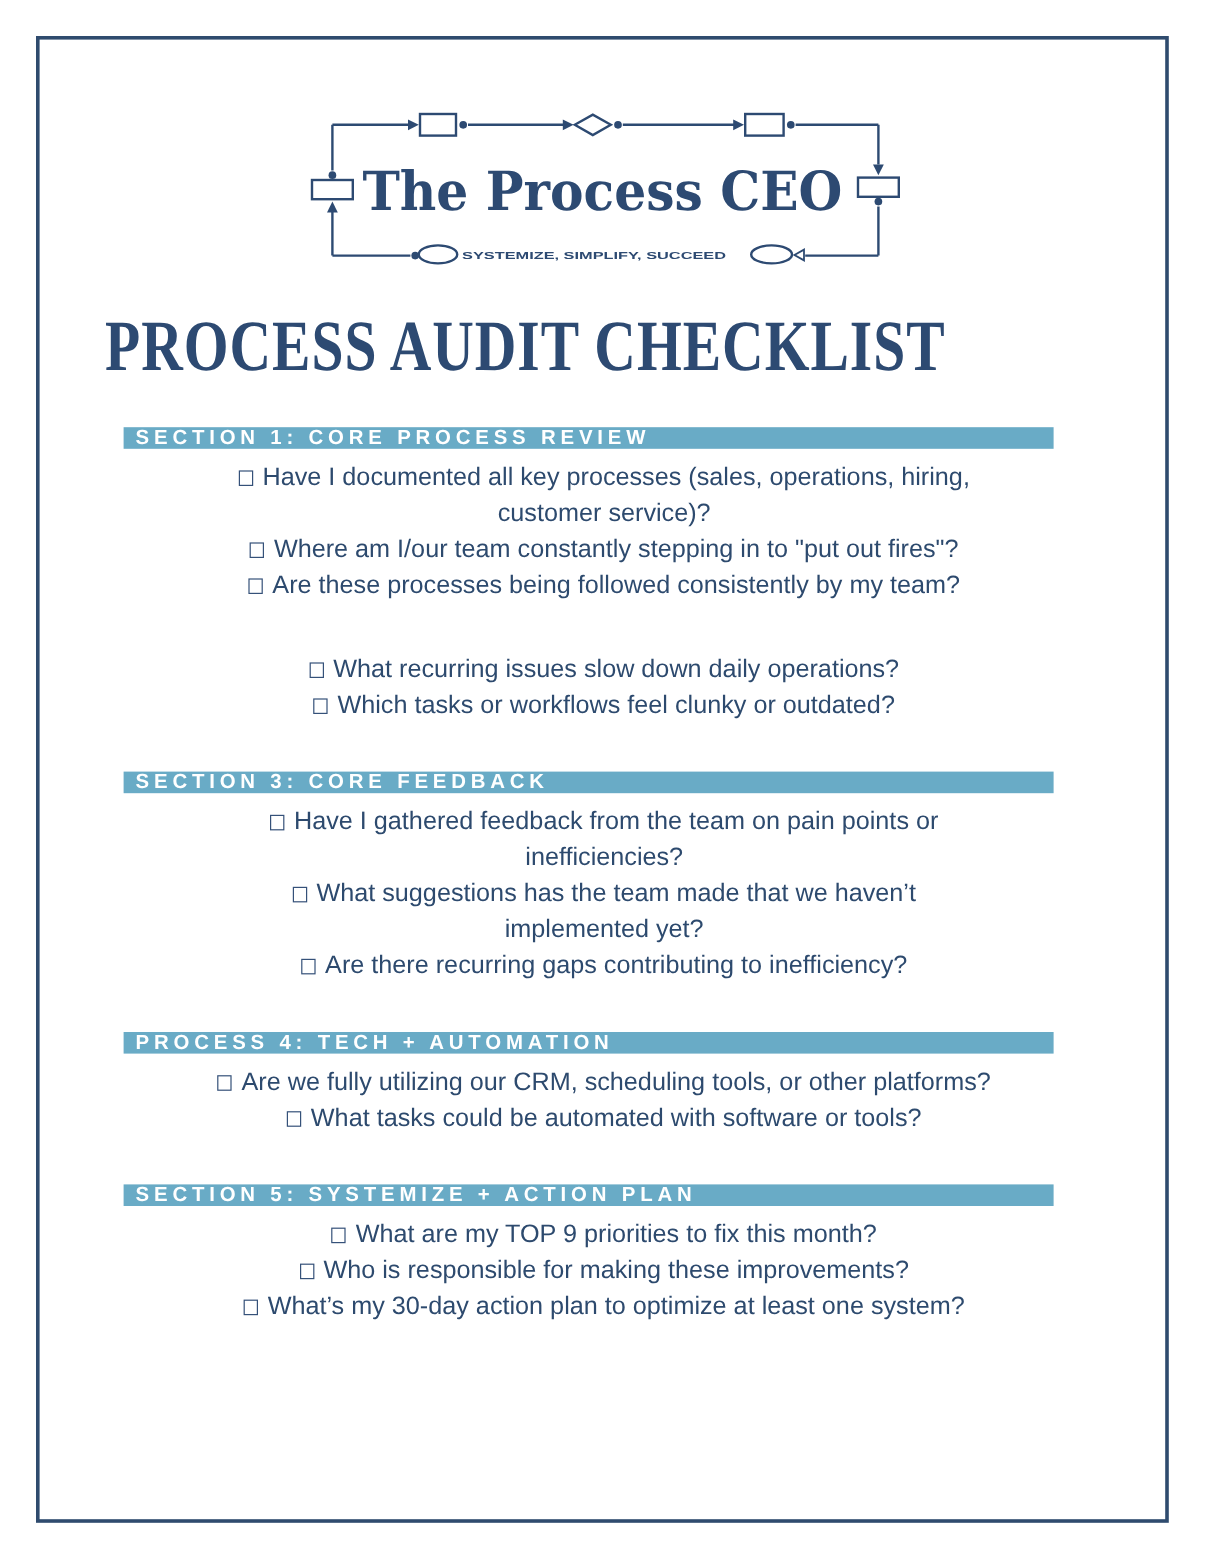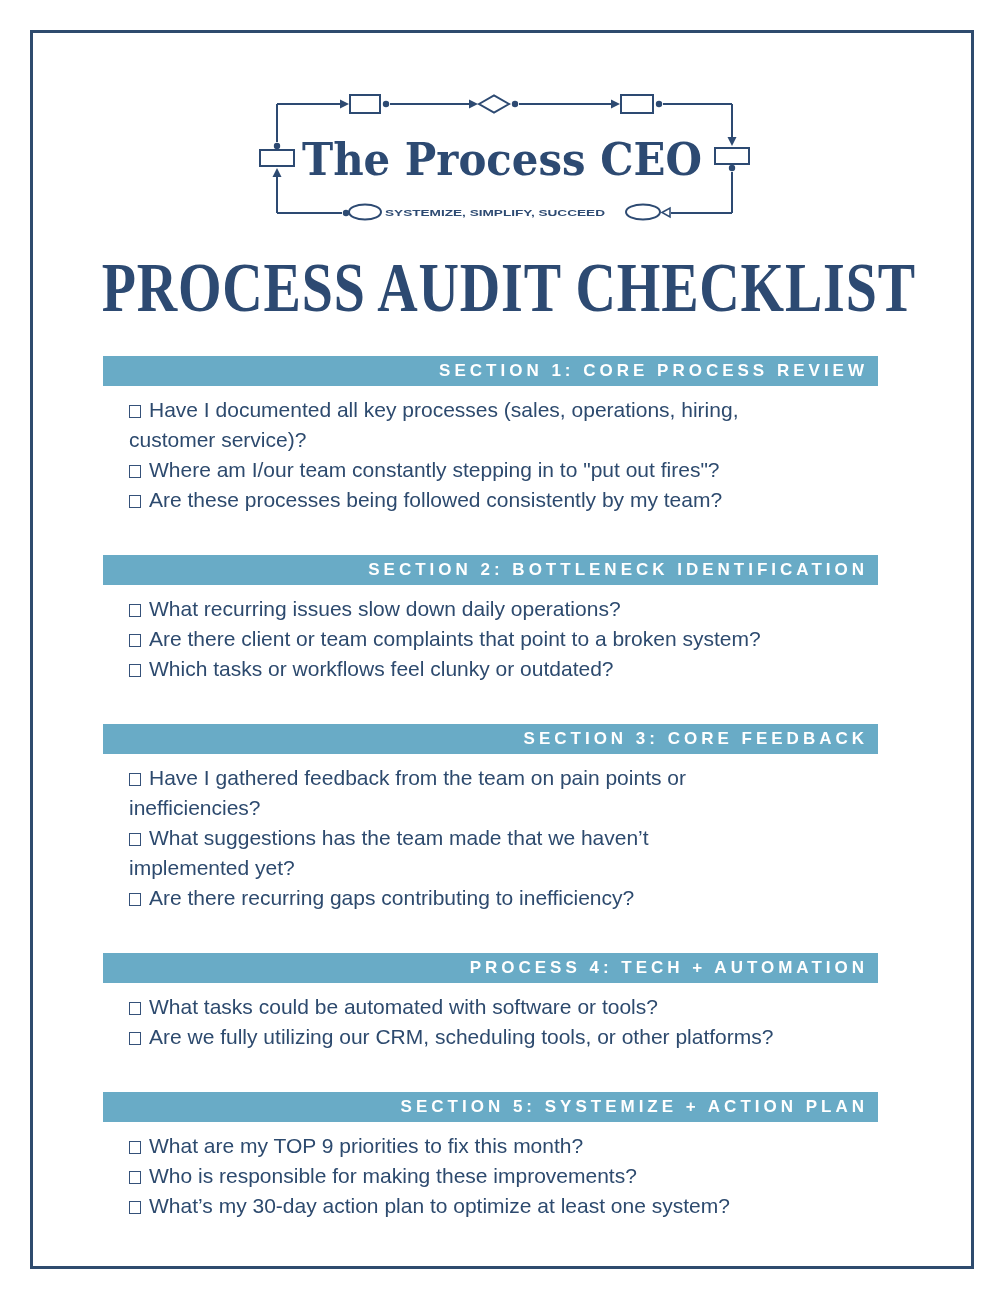"PROCESS AUDIT CHECKLIST" h1.title { font-size: 70px -> 60px; text-align: right -> left }
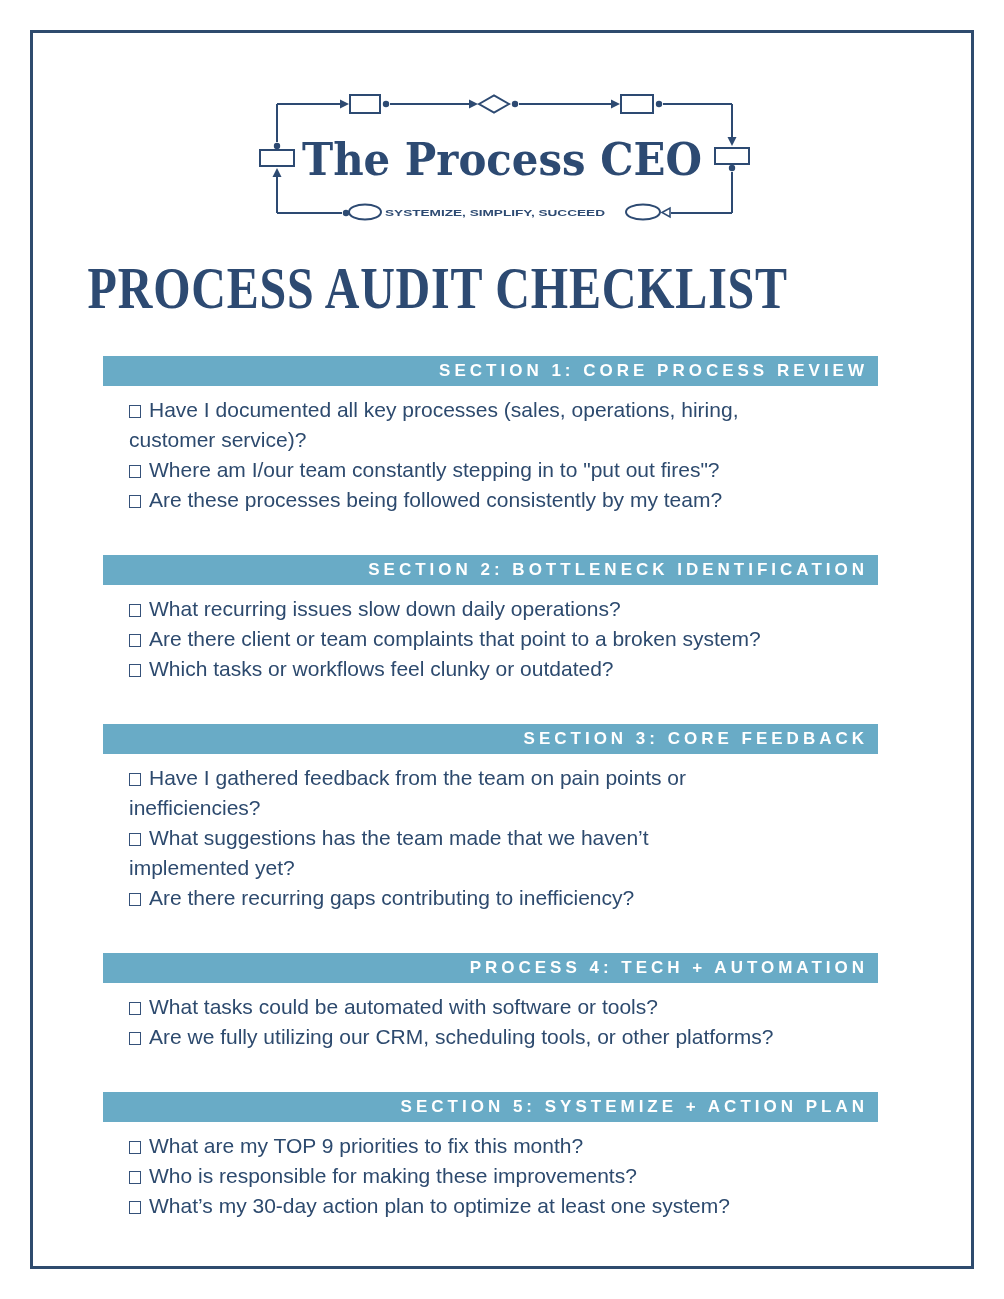"SECTION 1: CORE PROCESS REVIEW" .section-bar { height: 30px -> 18px; justify-content: flex-end -> none }
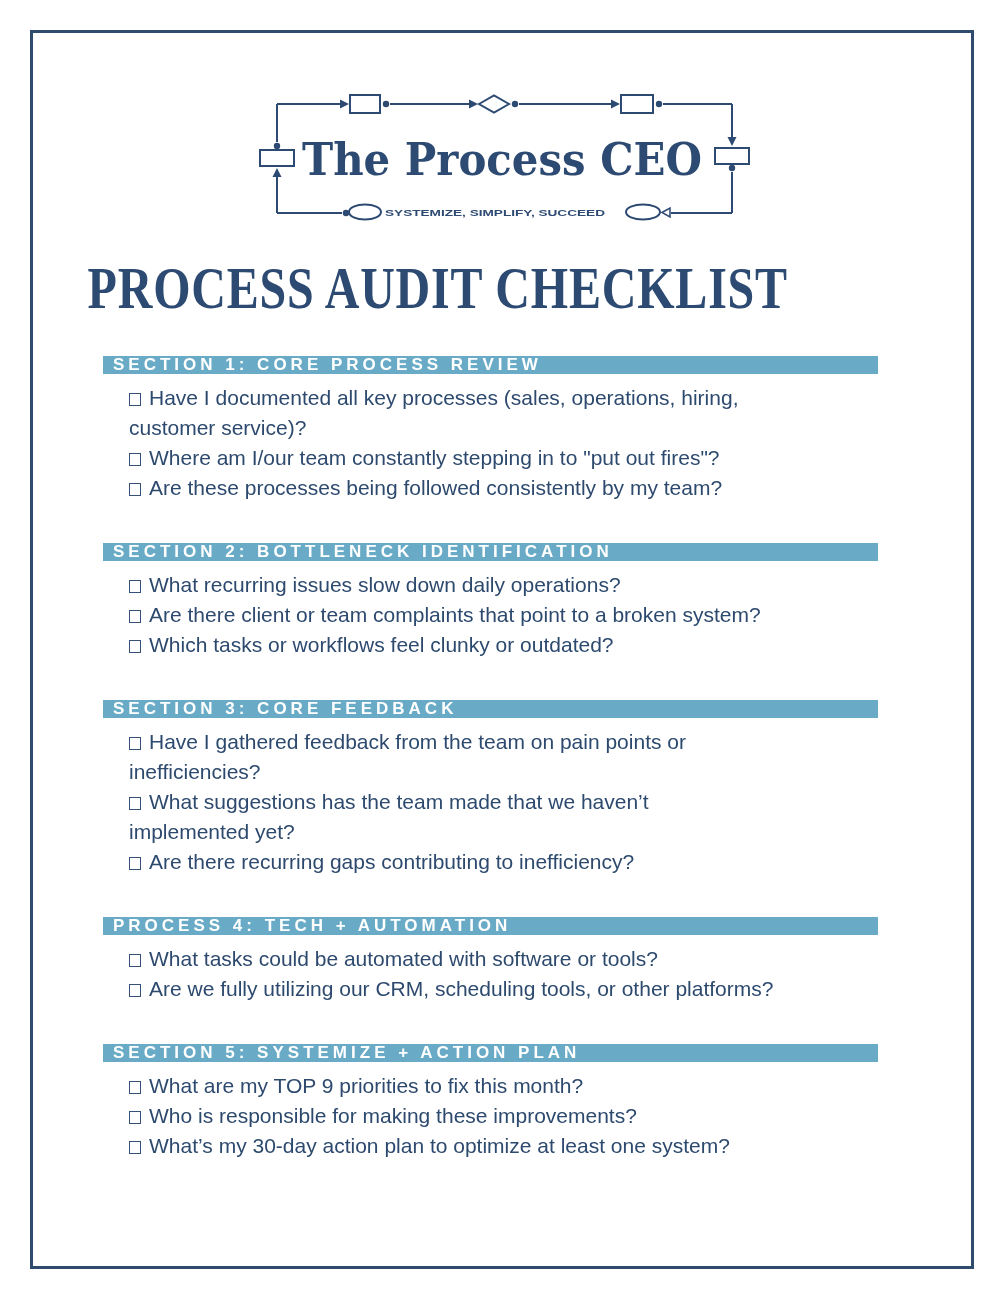"Have I documented all key" ul.items { text-align: none -> center }
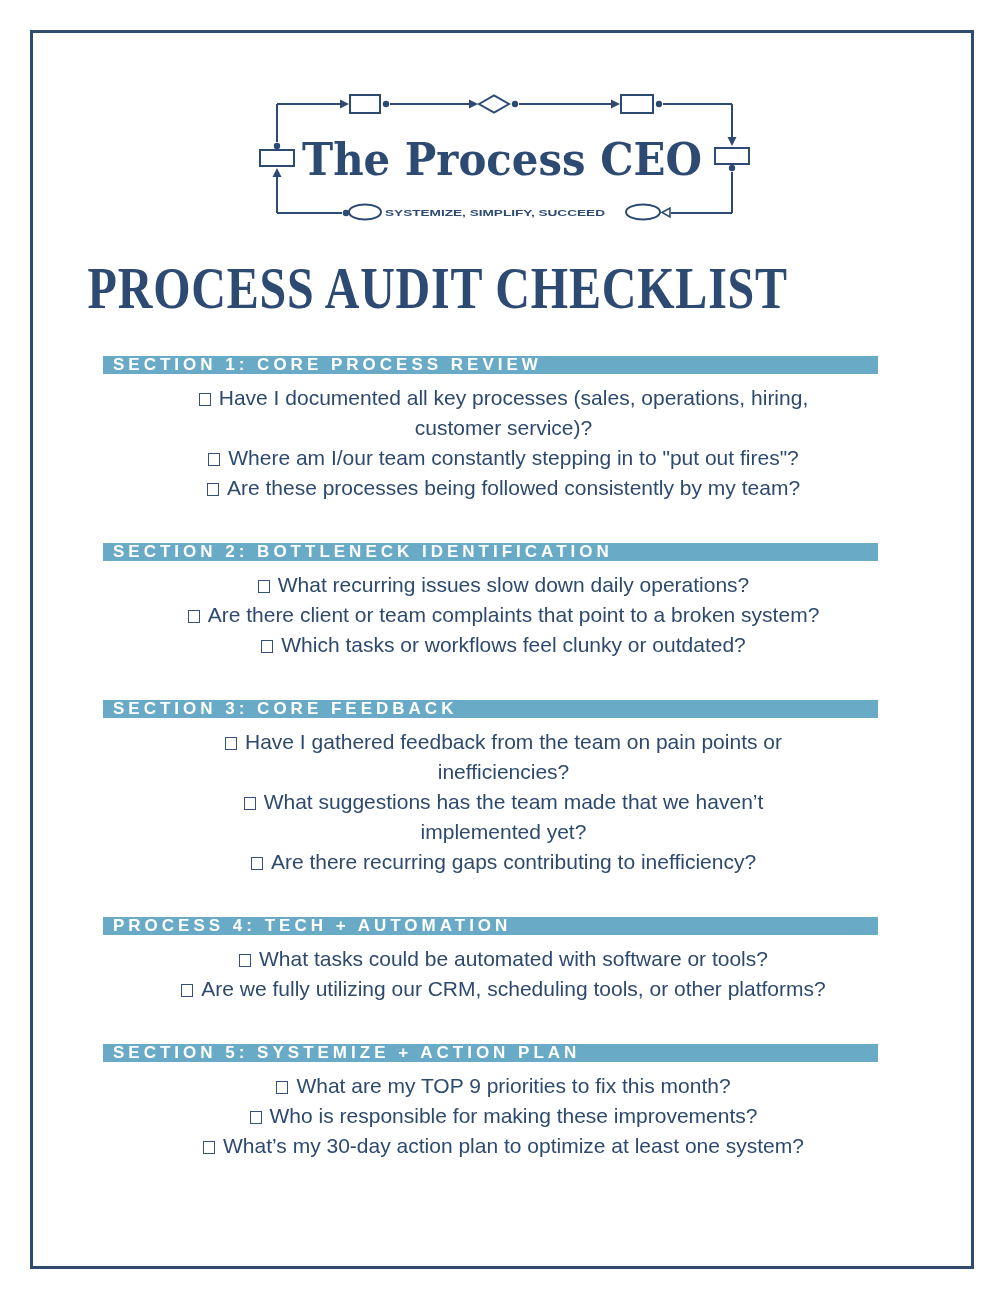"SECTION 2: BOTTLENECK IDENTIFICATION" div.section-bar { html: <div> <span>SECTION 2: BOTTLENECK IDENTIFICATION</span> </div> -> none }
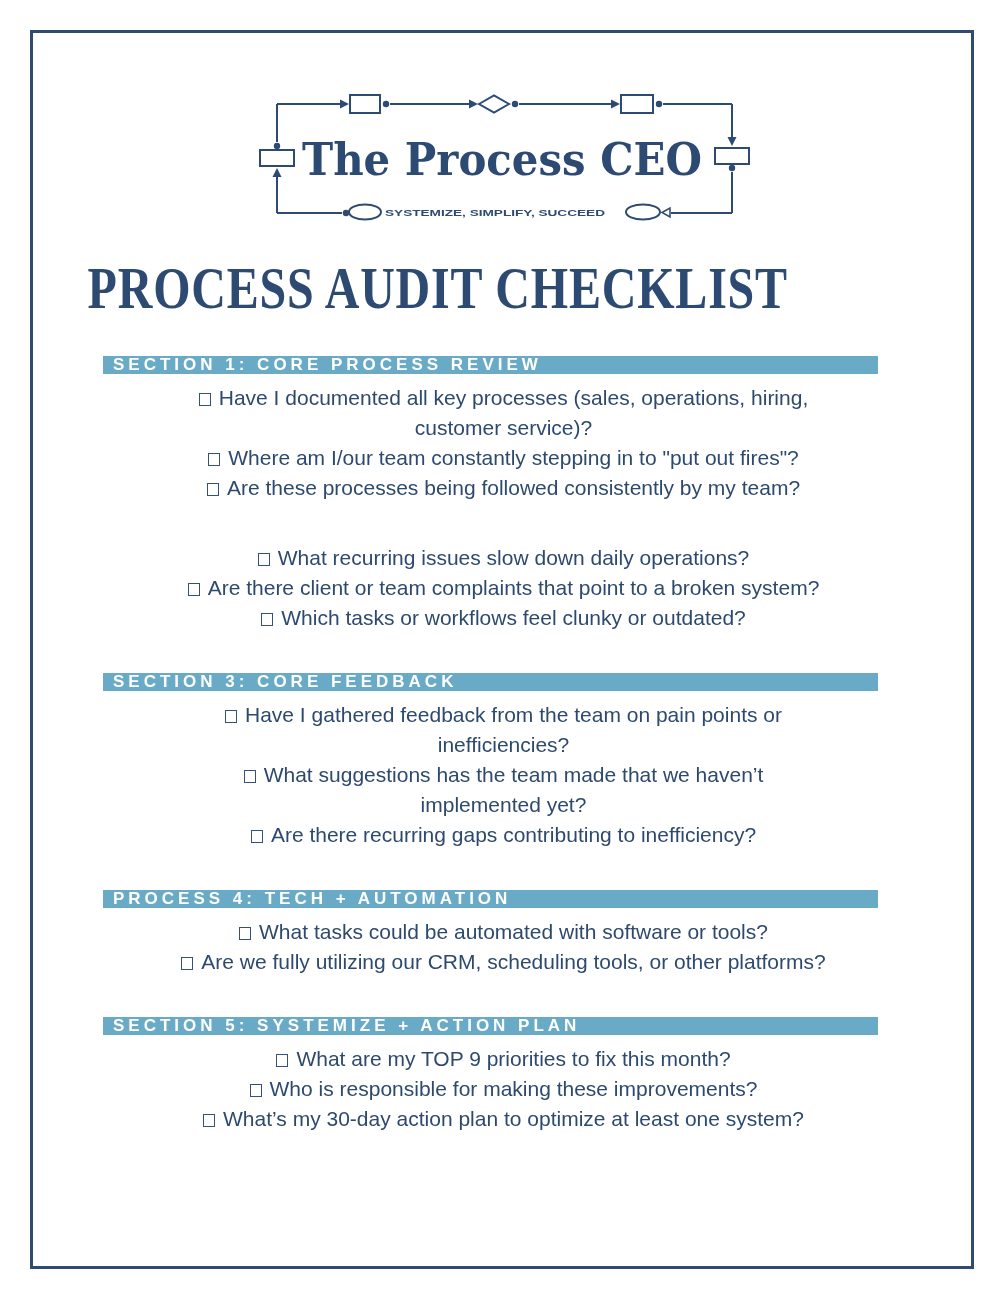"Are there client or team" li.item { html: <li><span></span><span>Are there client or team complaints that point to a broken system?</span></li> -> none }
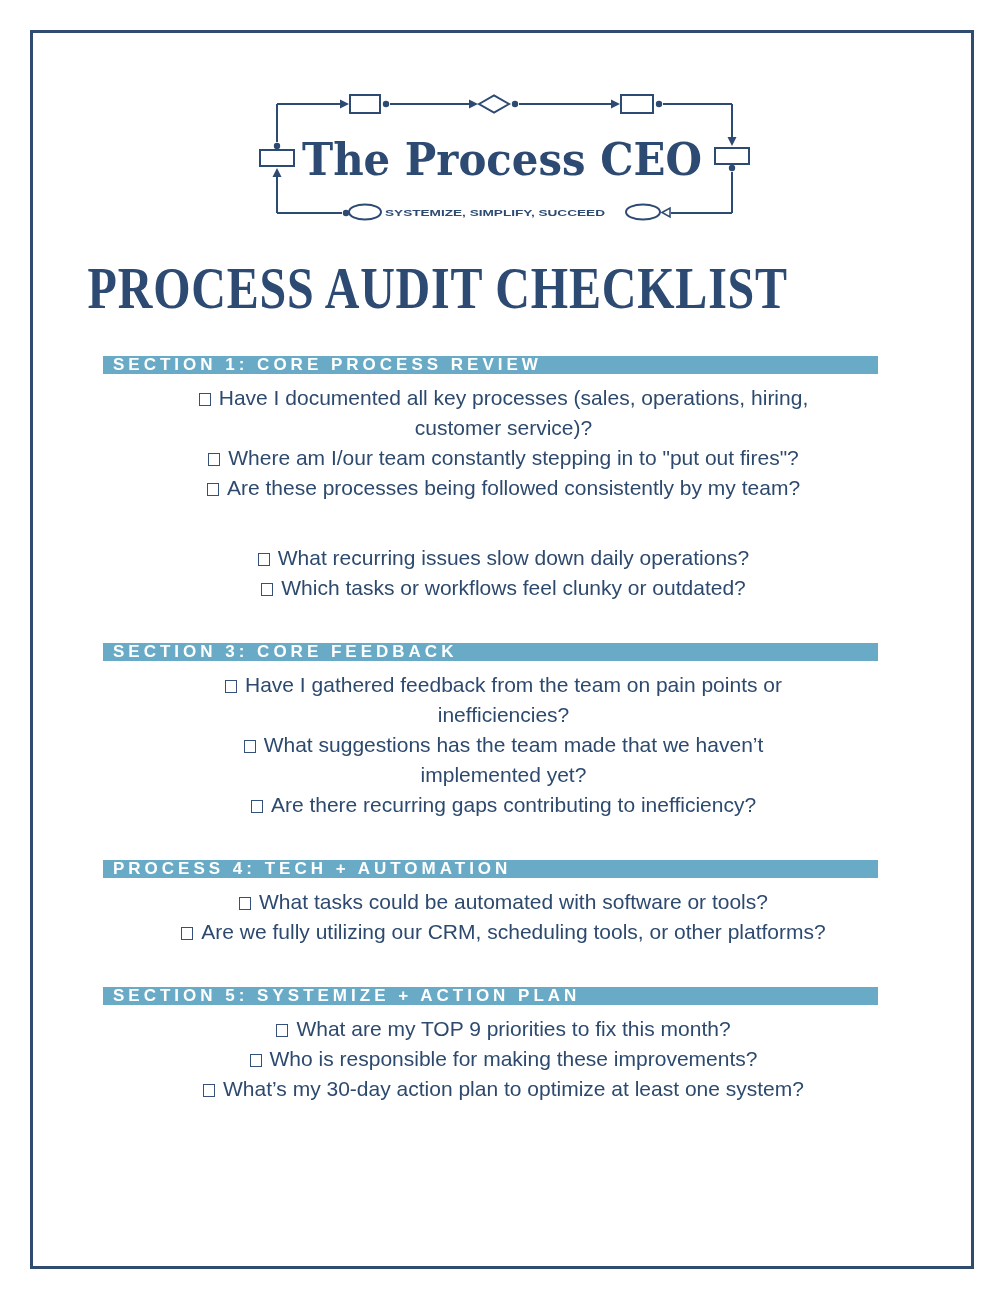"What tasks could be automated" li.item { order: before "Are we fully utilizing our" -> after "Are we fully utilizing our" }
